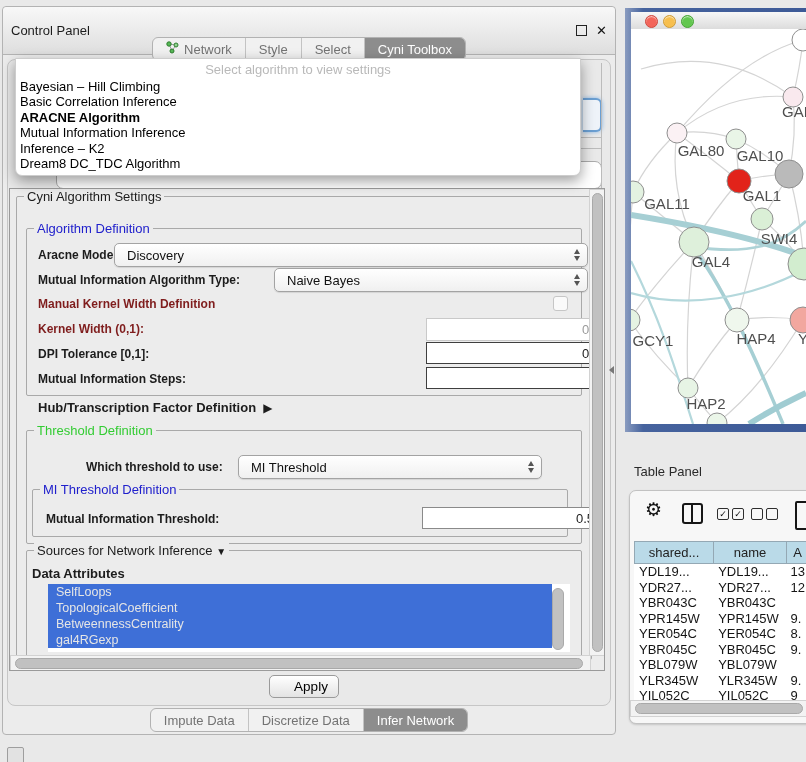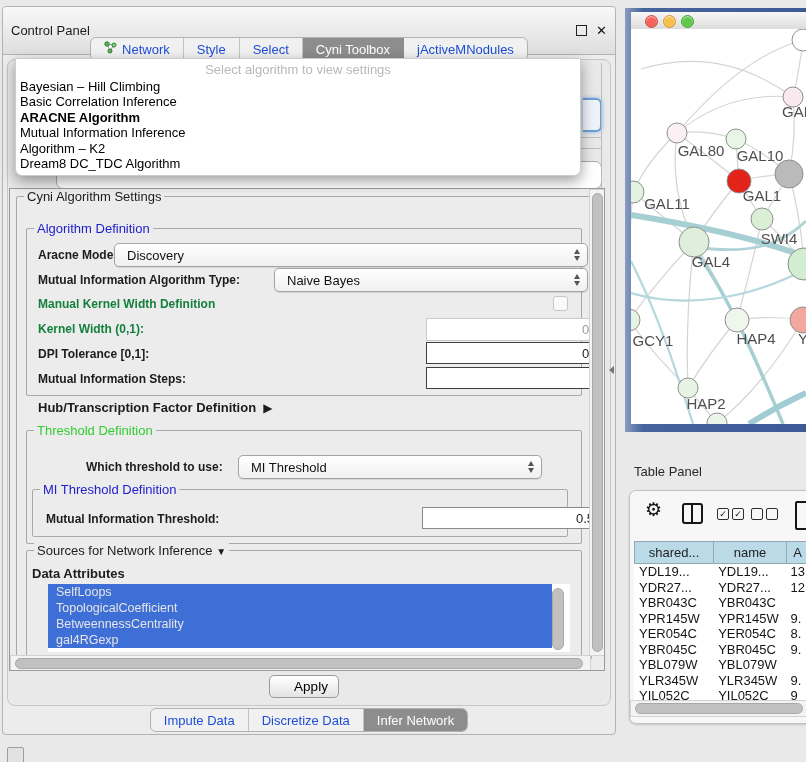"Network" .tab { color: #1d4ed8 -> #737373 }
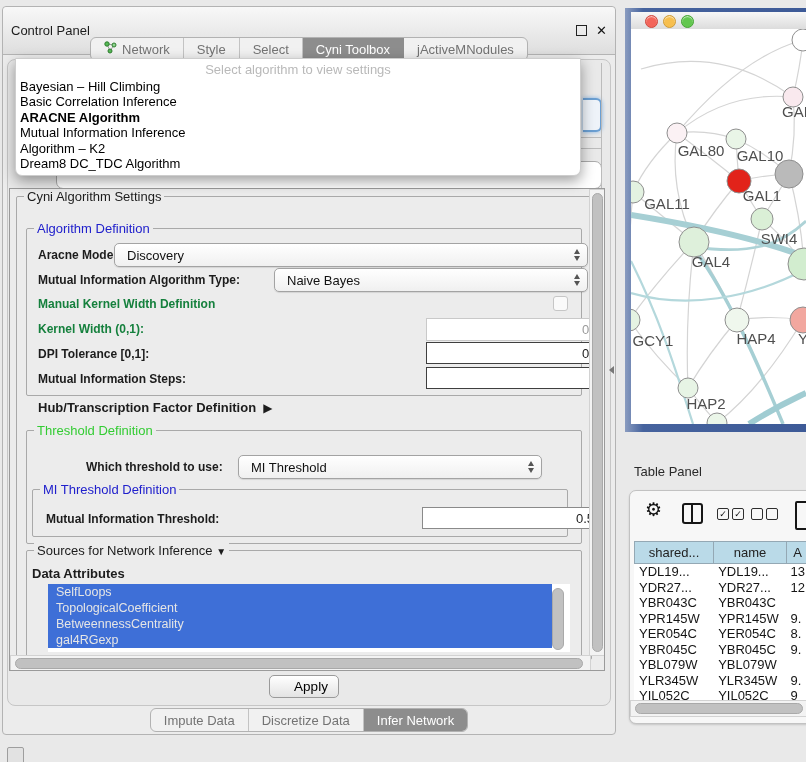"jActiveMNodules" div.tab { html: <div> <span>jActiveMNodules</span> </div> -> none }
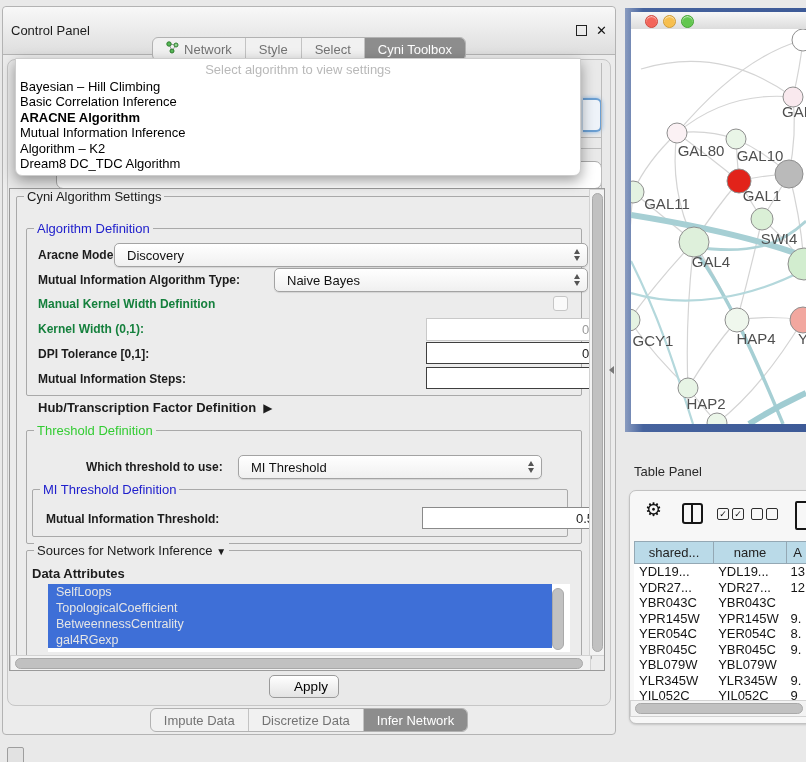"Algorithm – K2" div.pitem { text: Algorithm -> Inference }
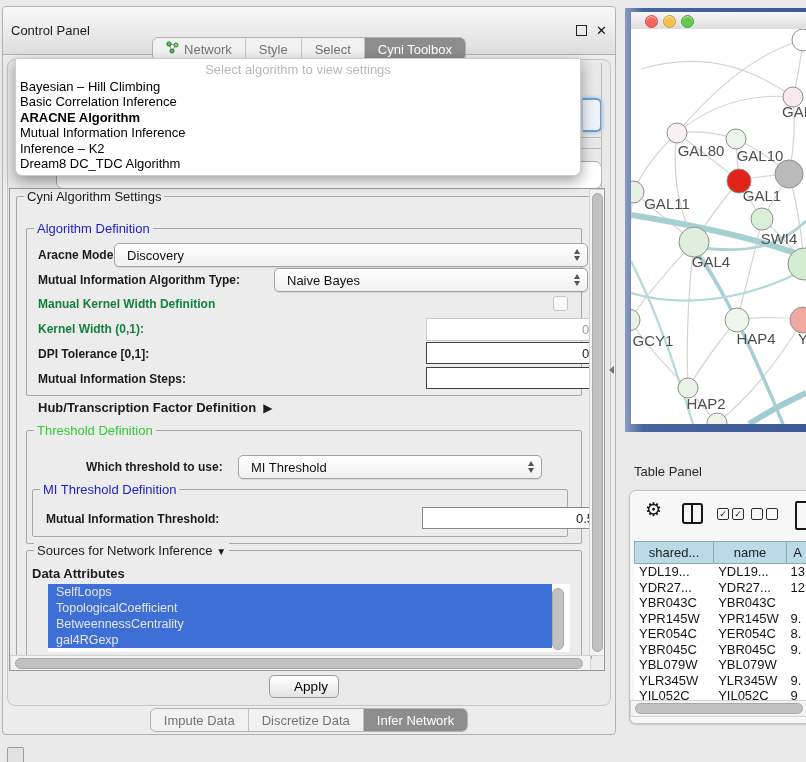"Manual Kernel Width Definition" .lbl.dis { color: #15803d -> #7f1d1d }
